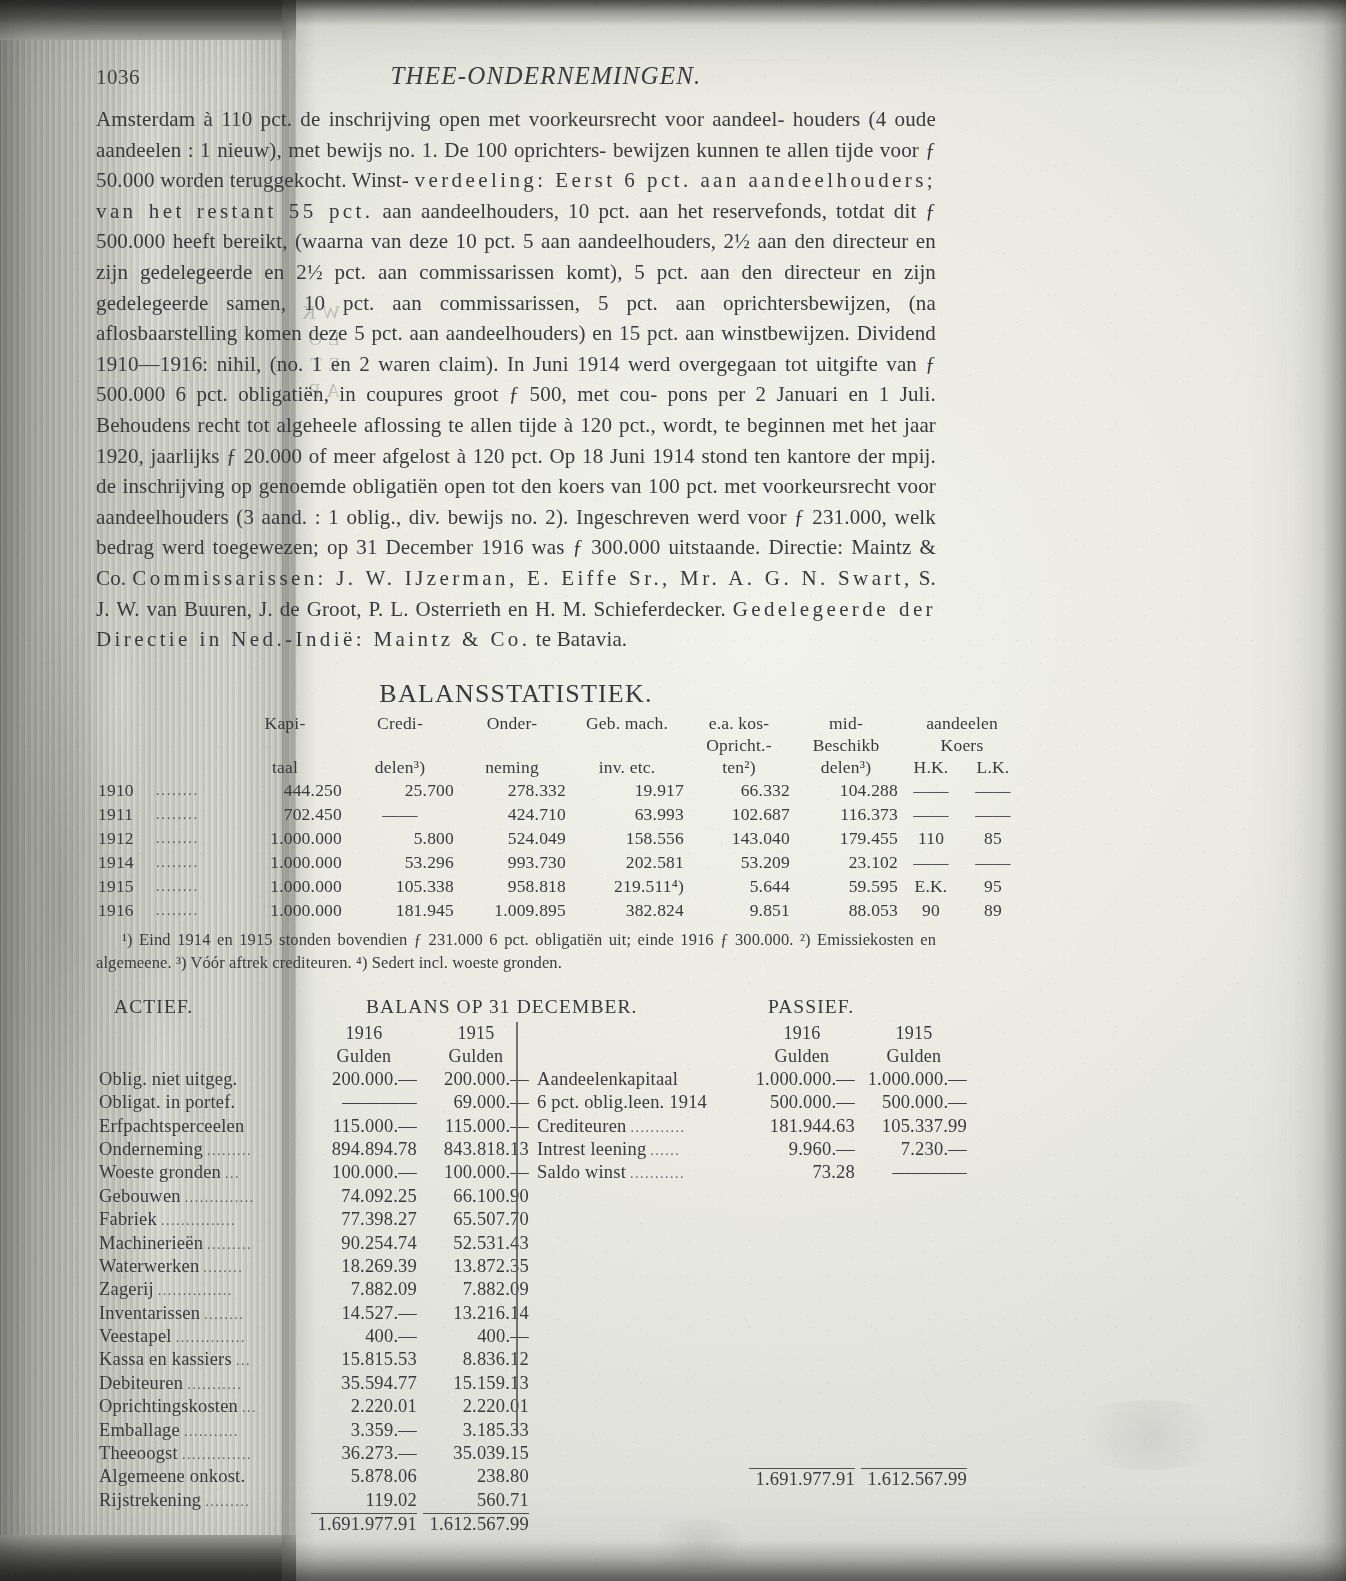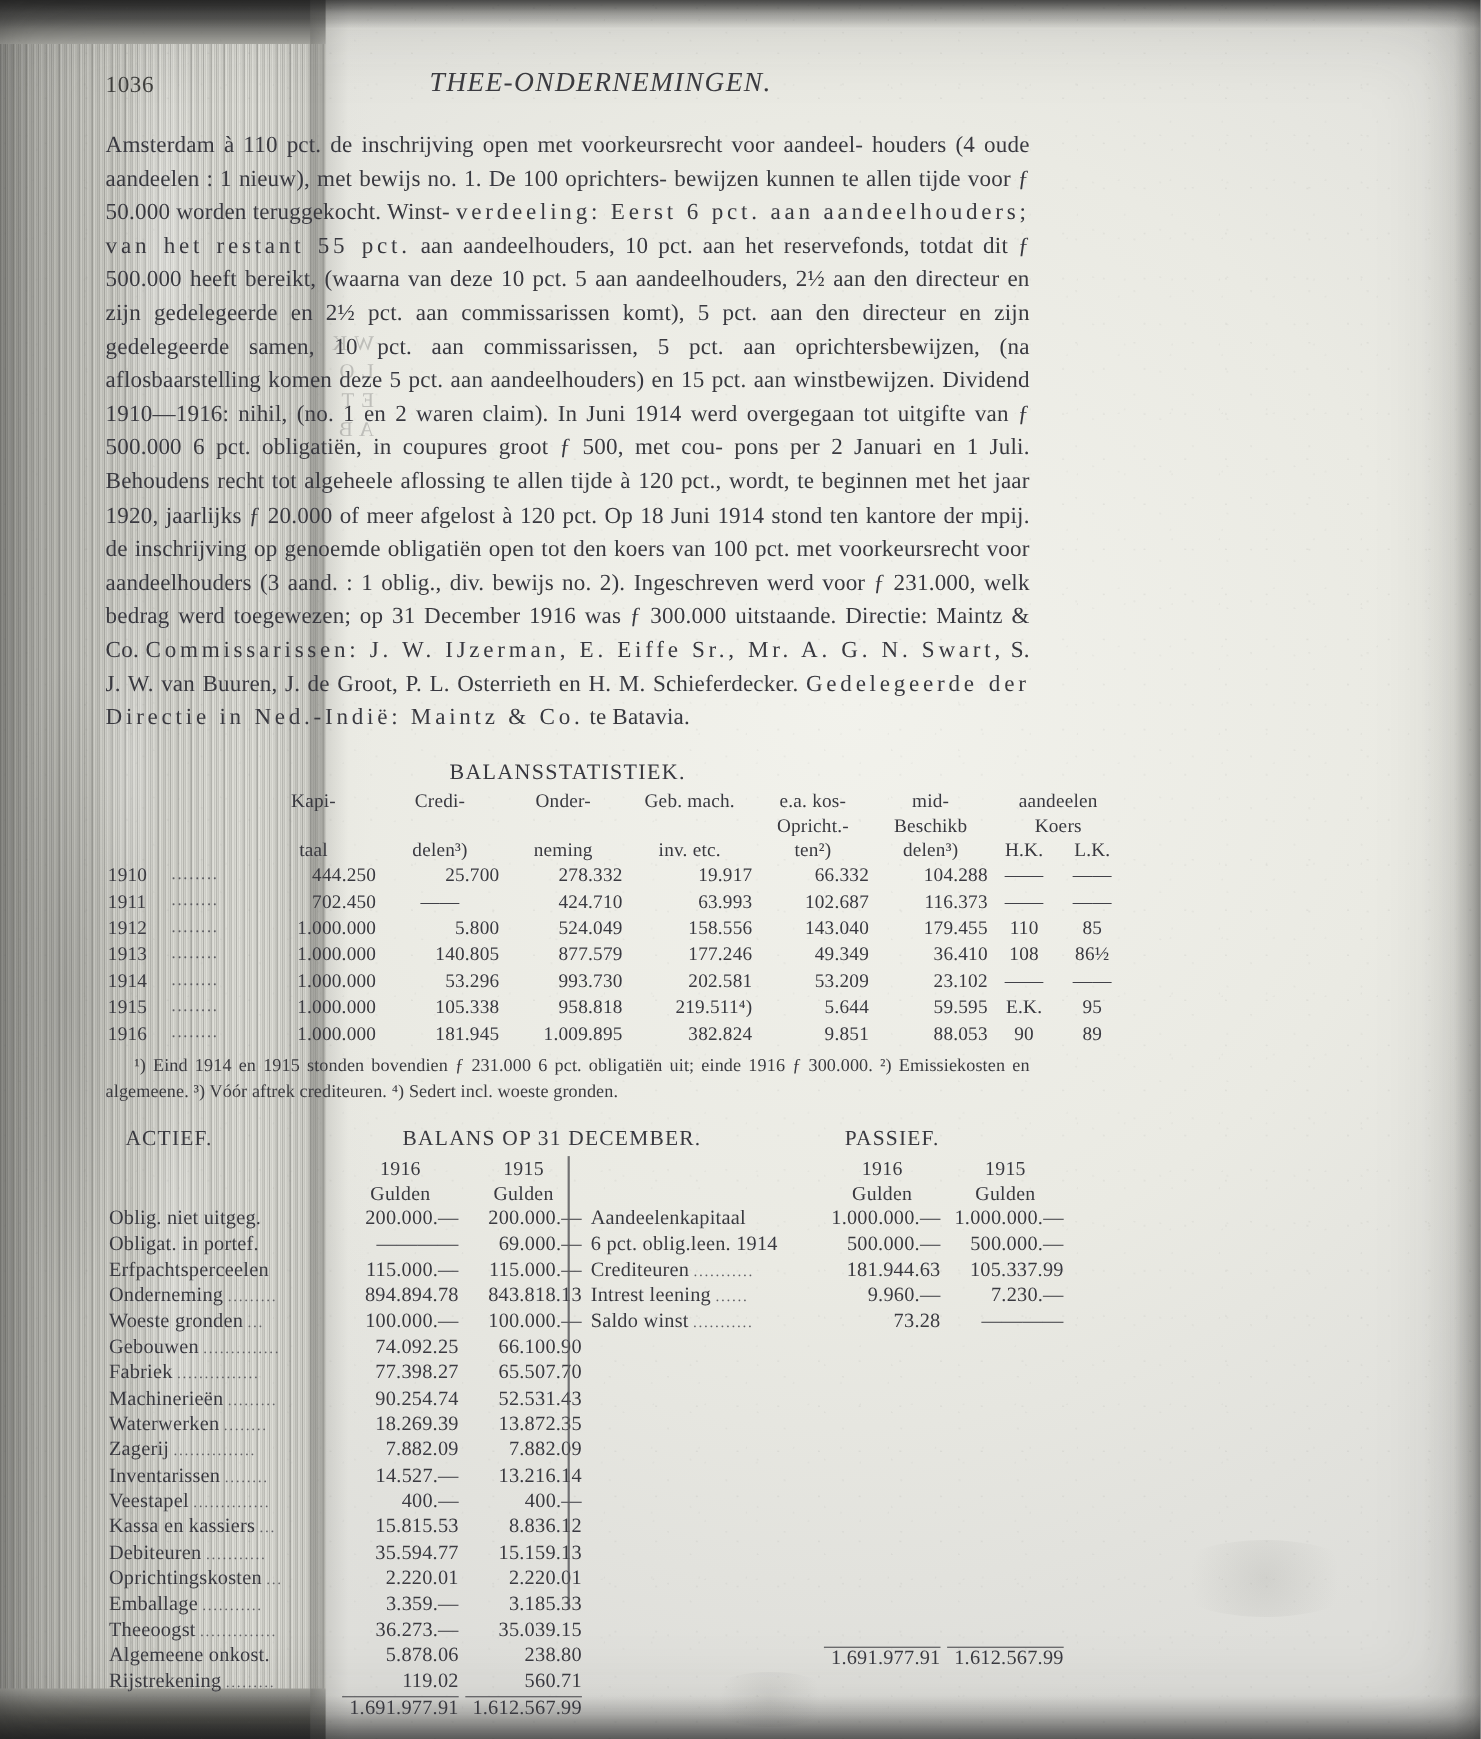"1036" .running-head { margin-bottom: 20px -> 8px }
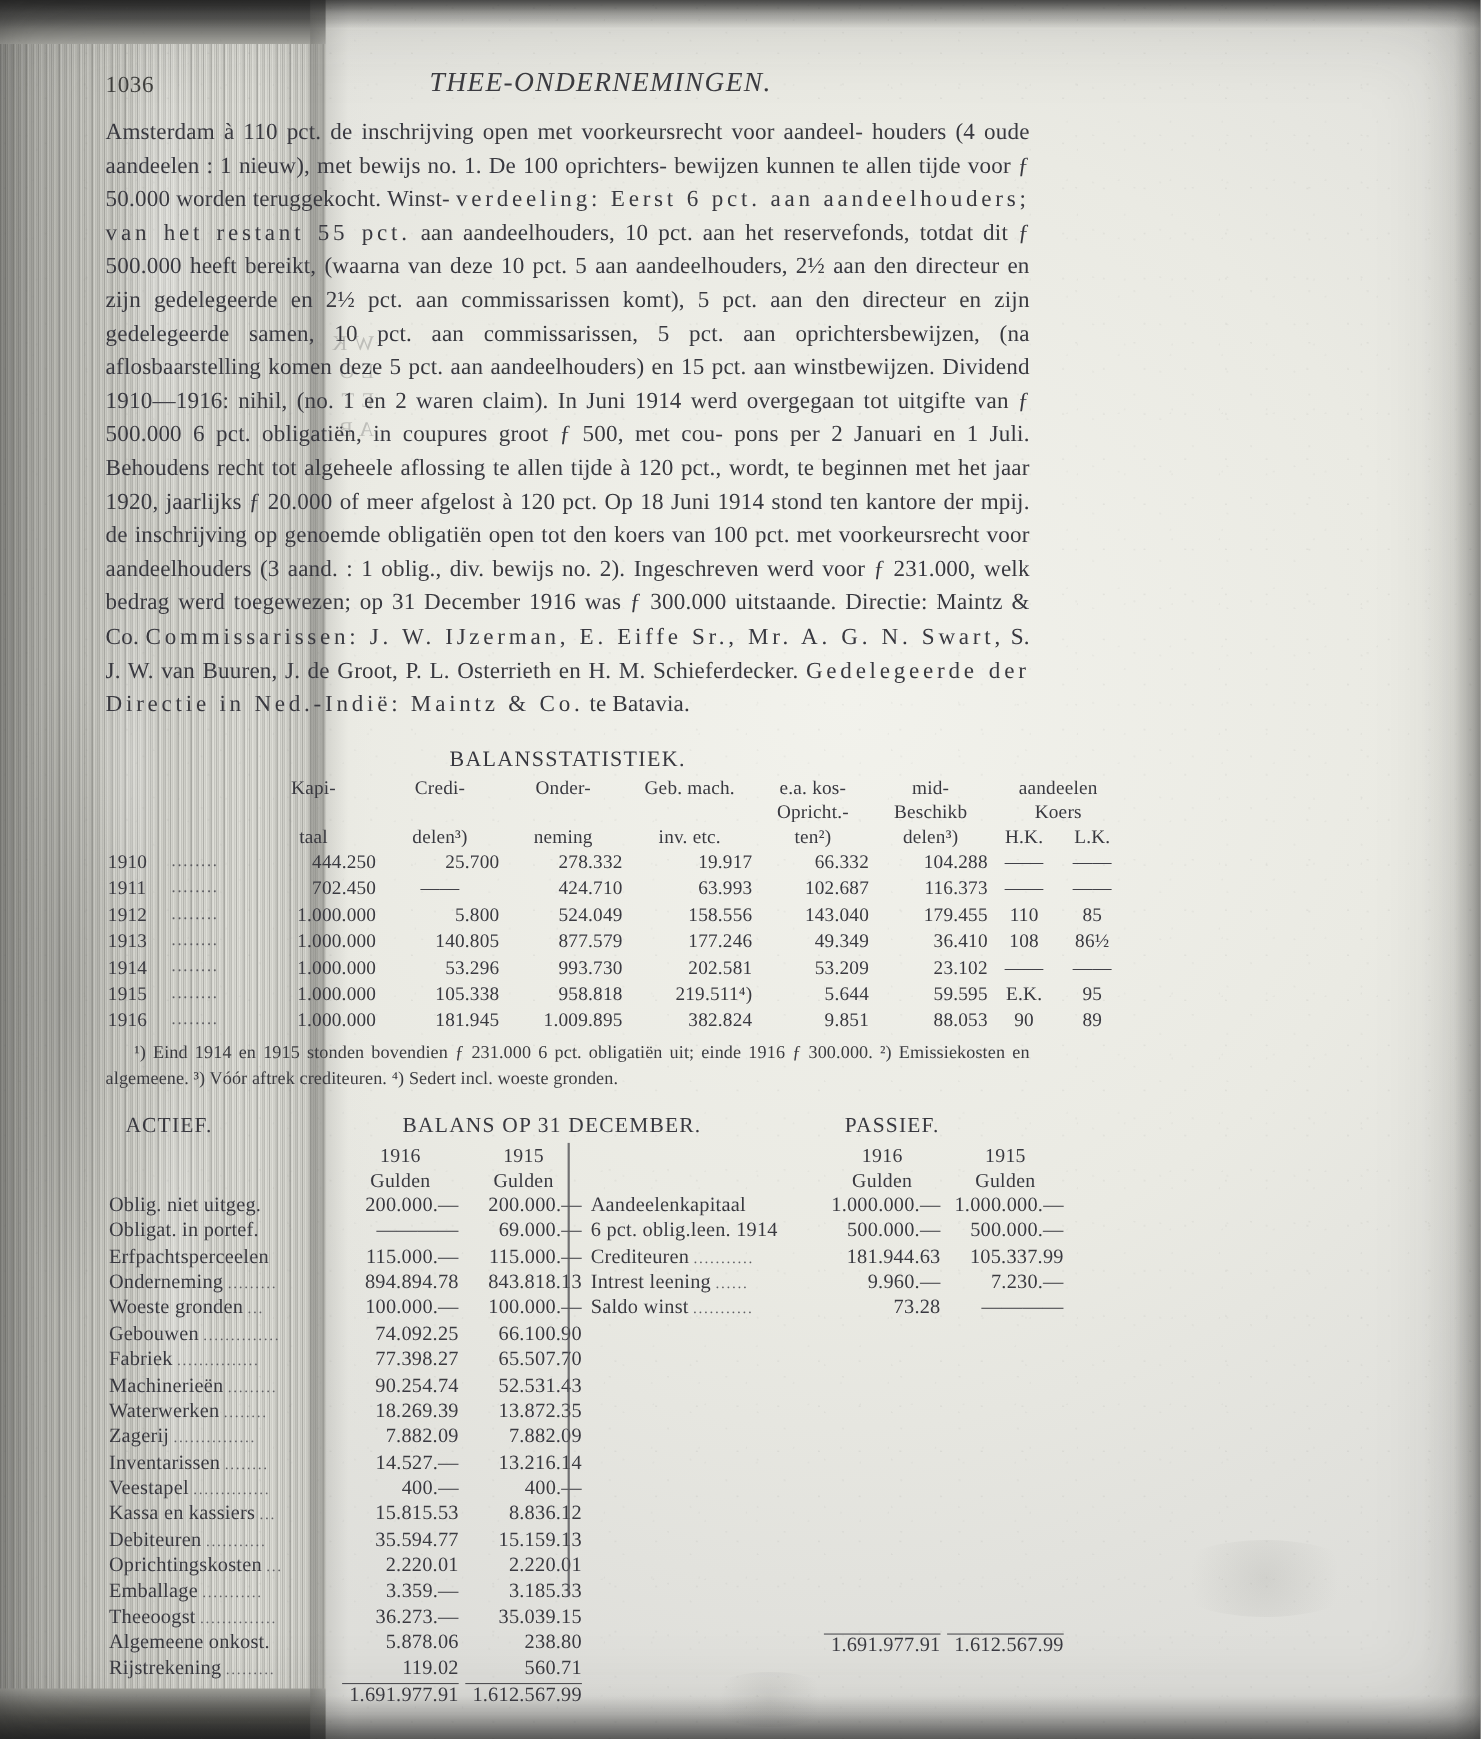"BALANSSTATISTIEK." .stat-title { font-size: 20px -> 26px }
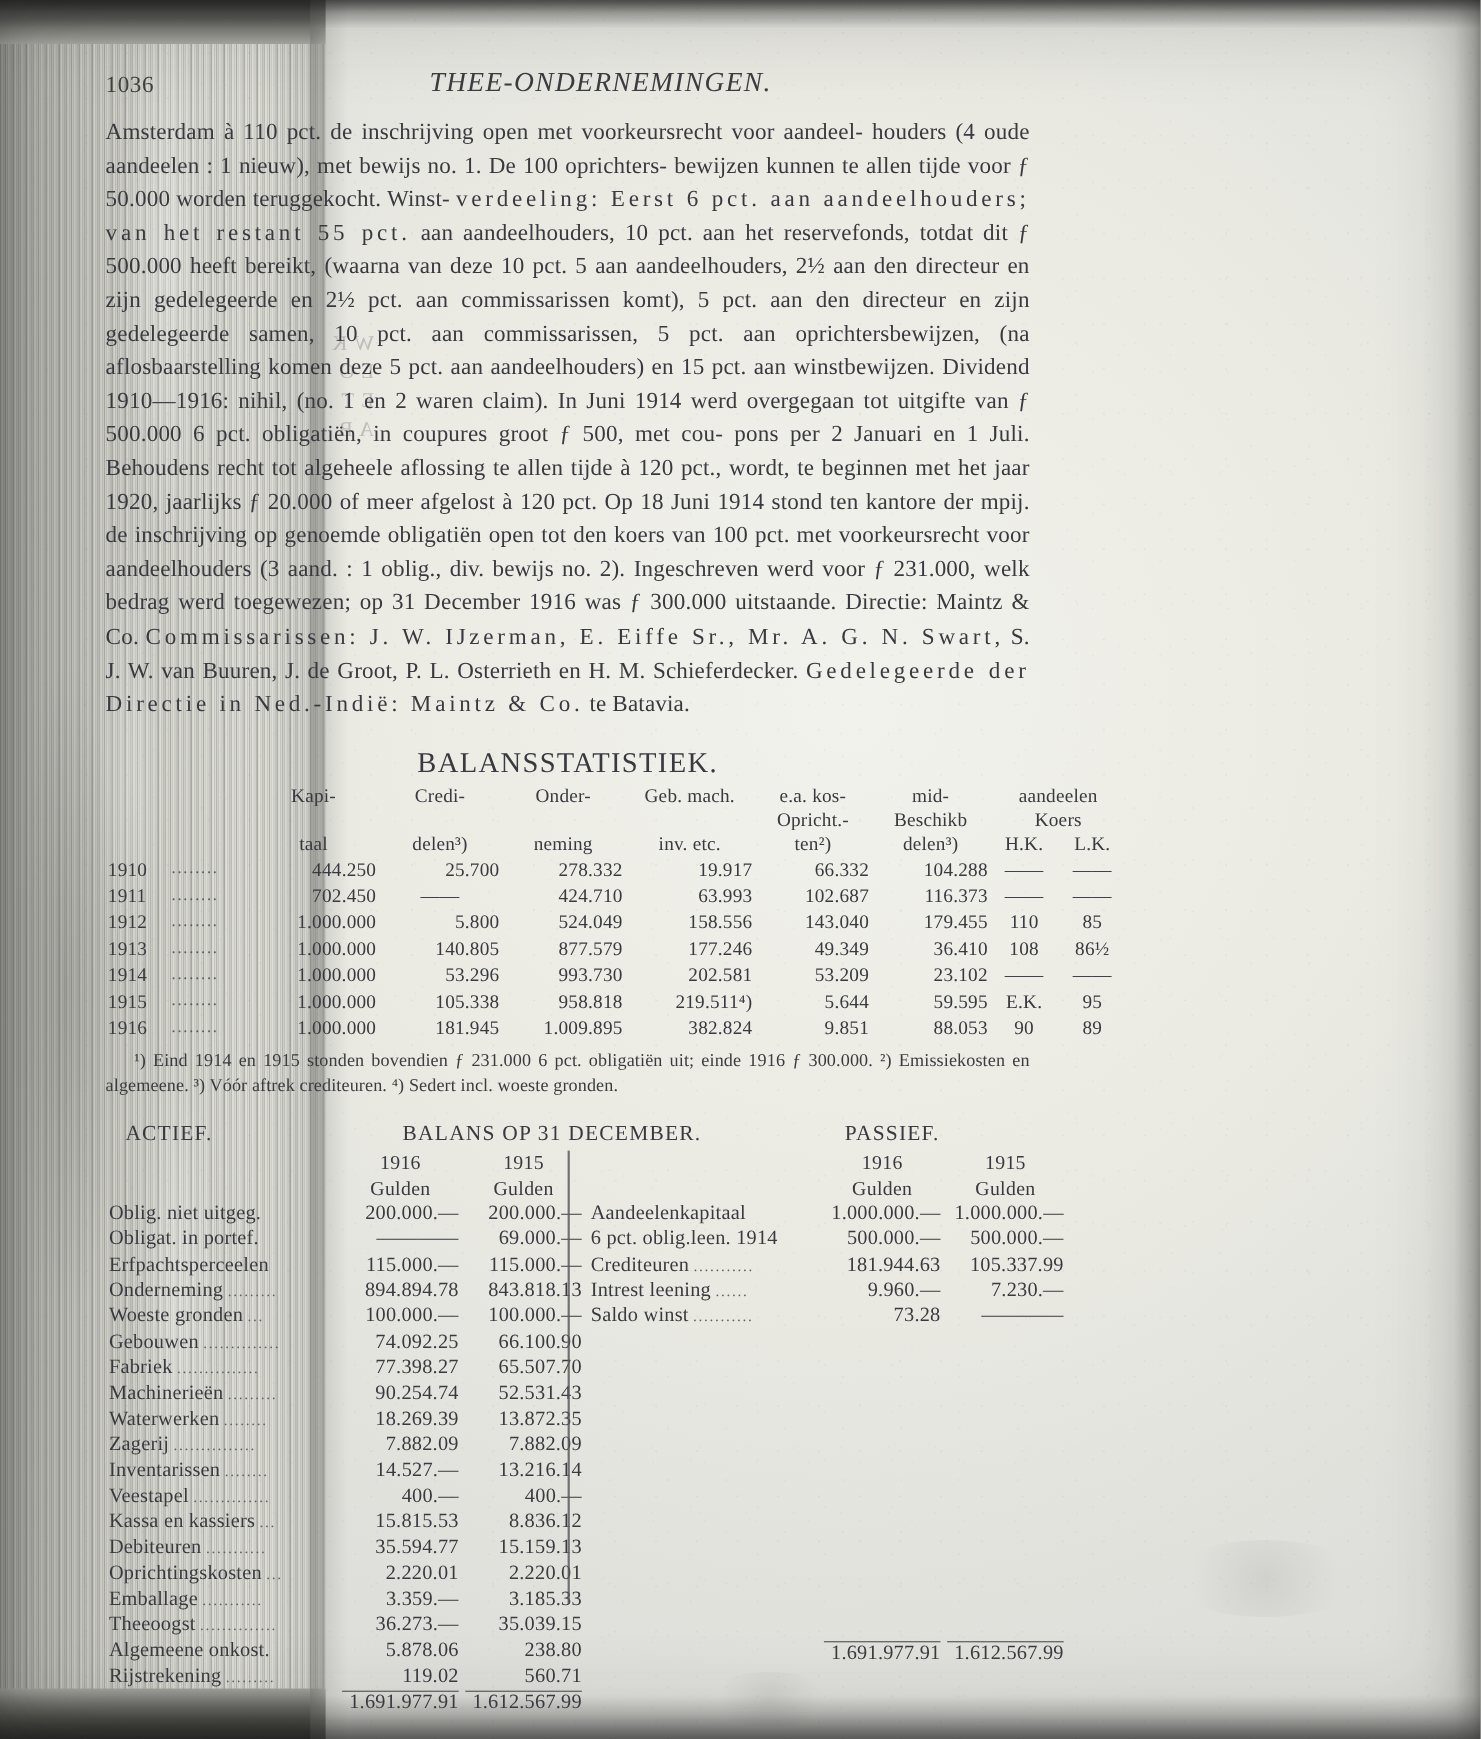"1913" tr { html: <tr> <td>1913</td> <td>........</td> <td>1.000.000</td> <td>140.805</td> <td>877.579</td> <td>177.246</td> <td>49.349</td> <td>36.410</td> <td>108</td> <td>86½</td> </tr> -> none }
